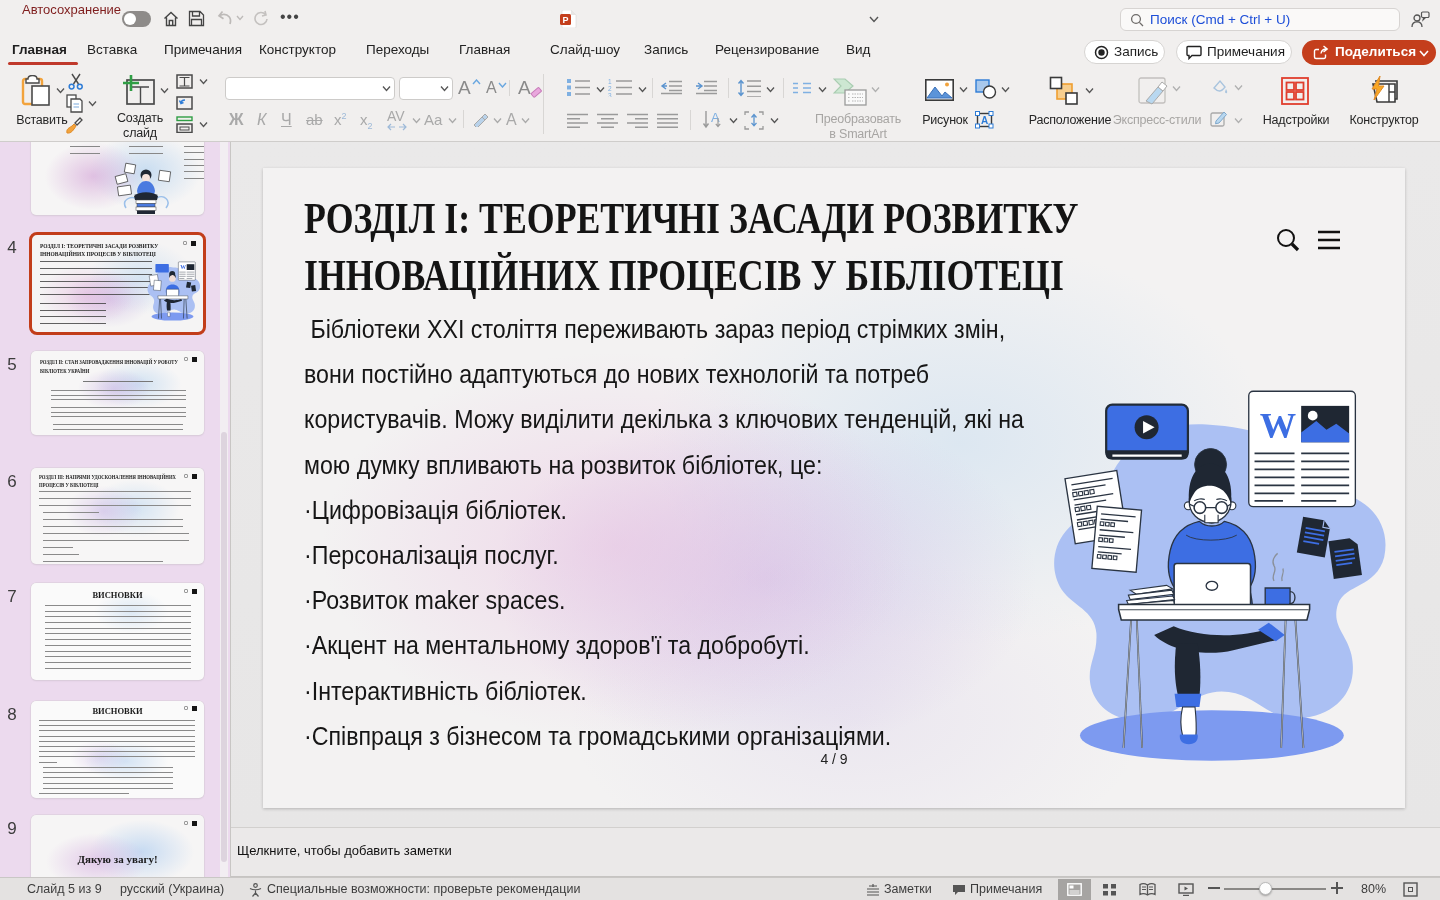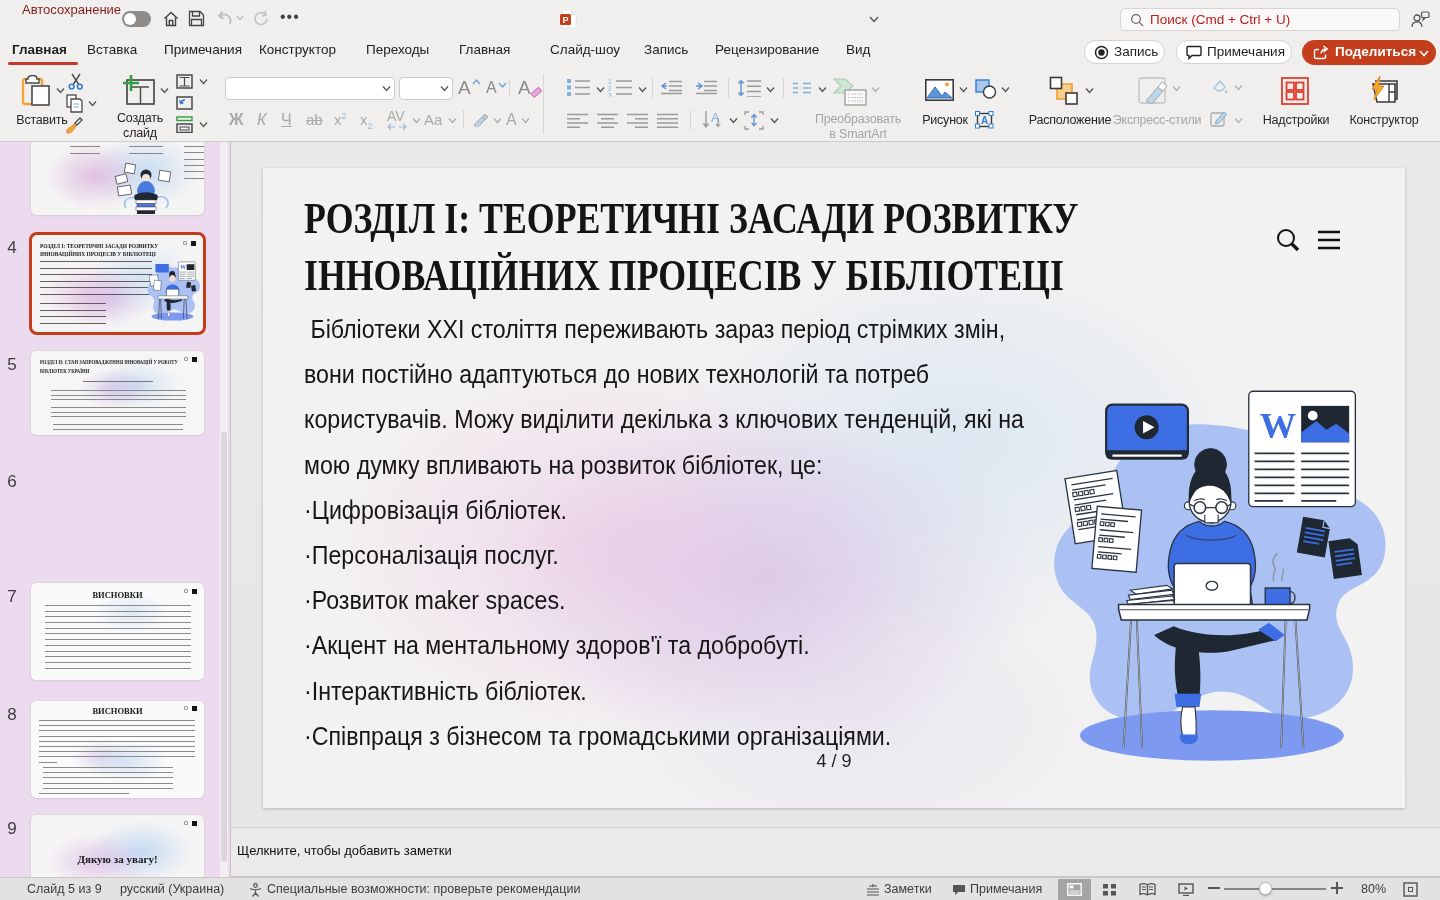"Поиск (Cmd + Ctrl +" span.abs { color: #b91c1c -> #1d4ed8 }
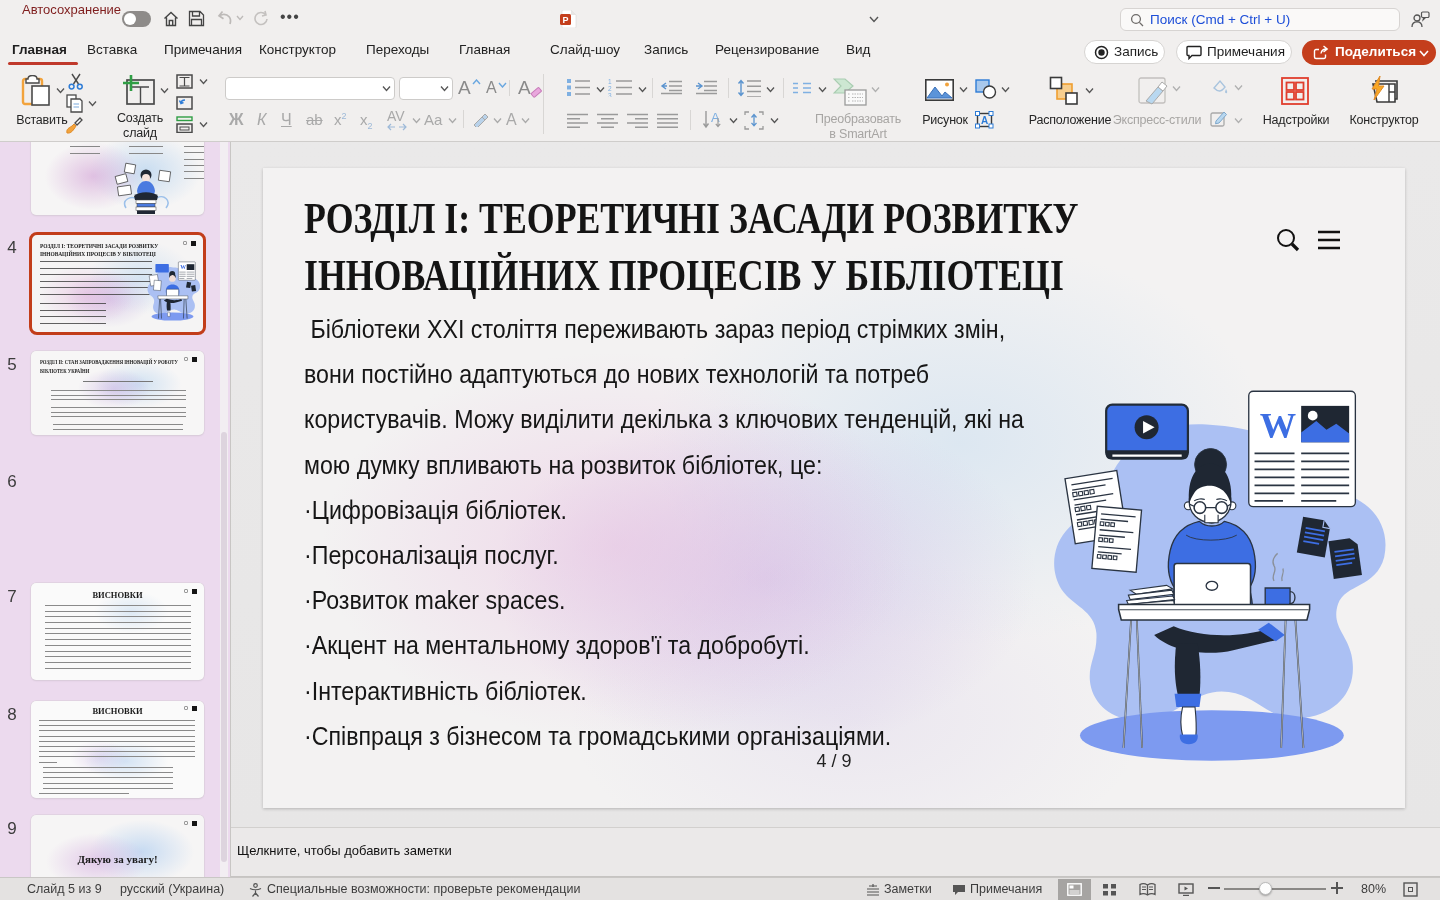"РОЗДІЛ ІІІ: НАПРЯМИ УДОСКОНАЛЕННЯ" div.thumb { html: none -> <div> <div>РОЗДІЛ ІІІ: НАПРЯМИ УДОСКОНАЛЕННЯ ІННОВАЦІЙНИХ<br>ПРОЦЕСІВ У БІБЛІОТЕЦІ</div> <div></div> <div></div> <div></div> <div></div> <div></div> <div></div> <div></div> <span></span> <span></span> </div> }
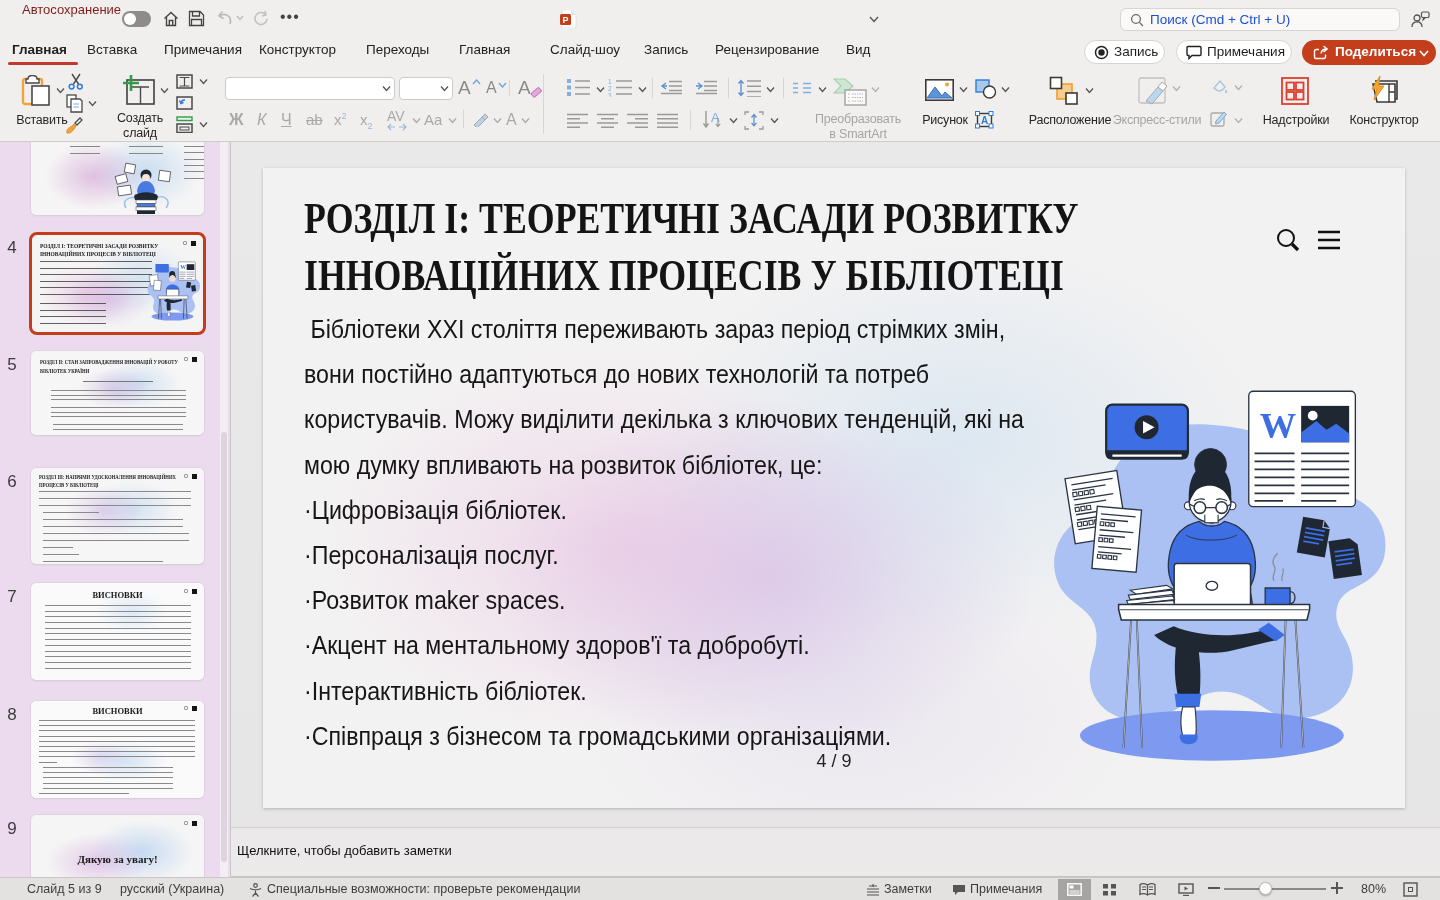"4 / 9" #pagenum { font-size: 18px -> 14px }
